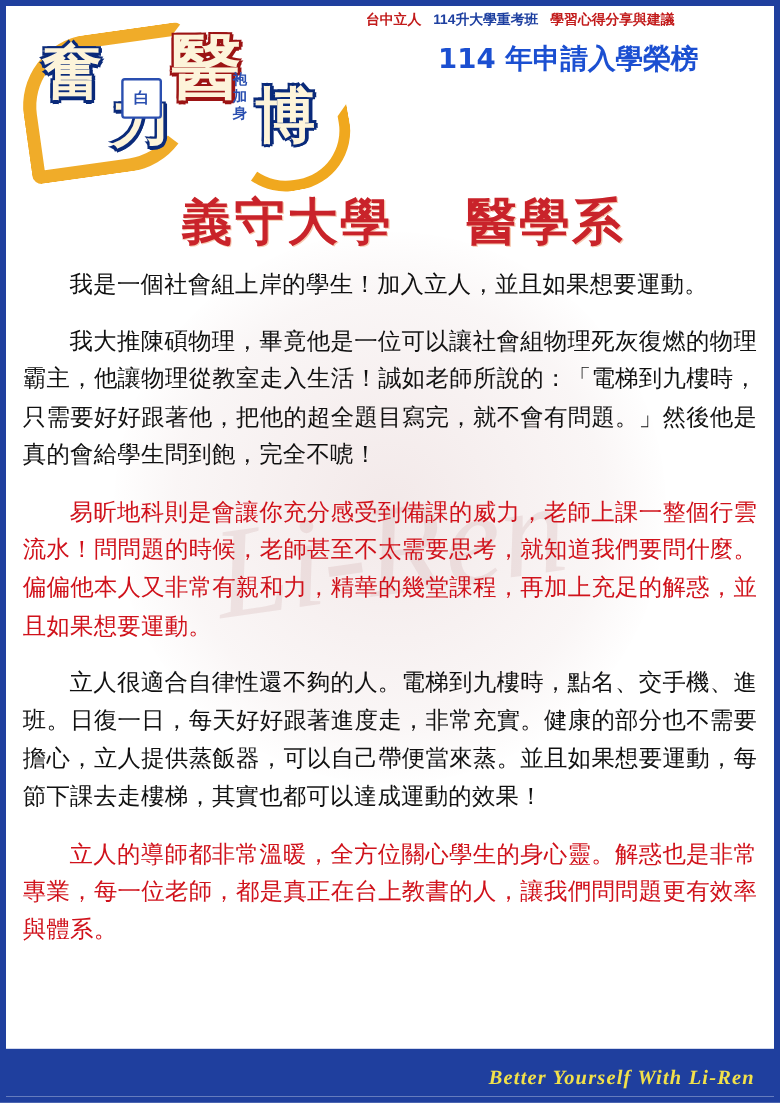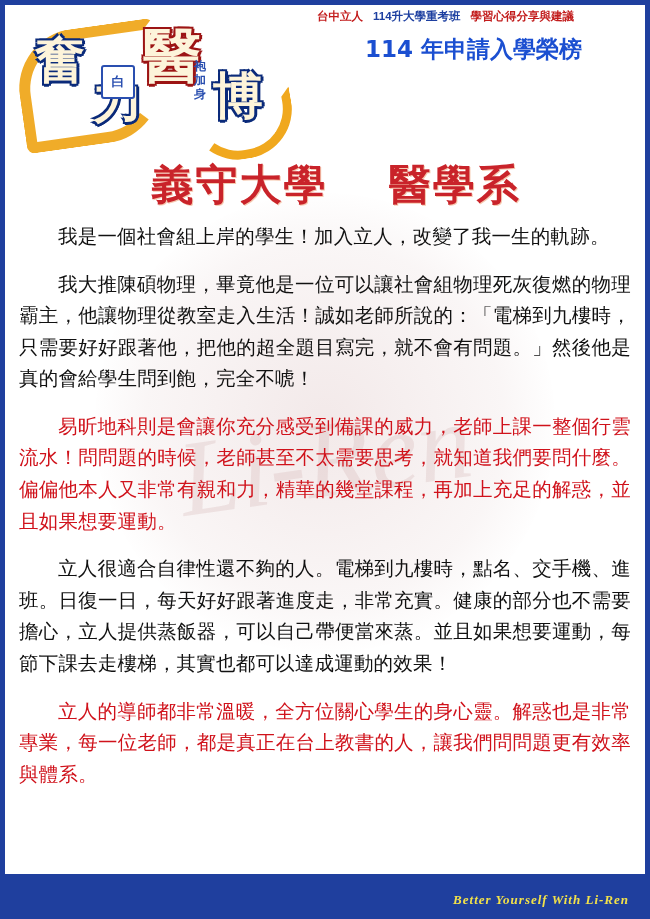"台中立人" .tagline { margin-left: 12px -> none }
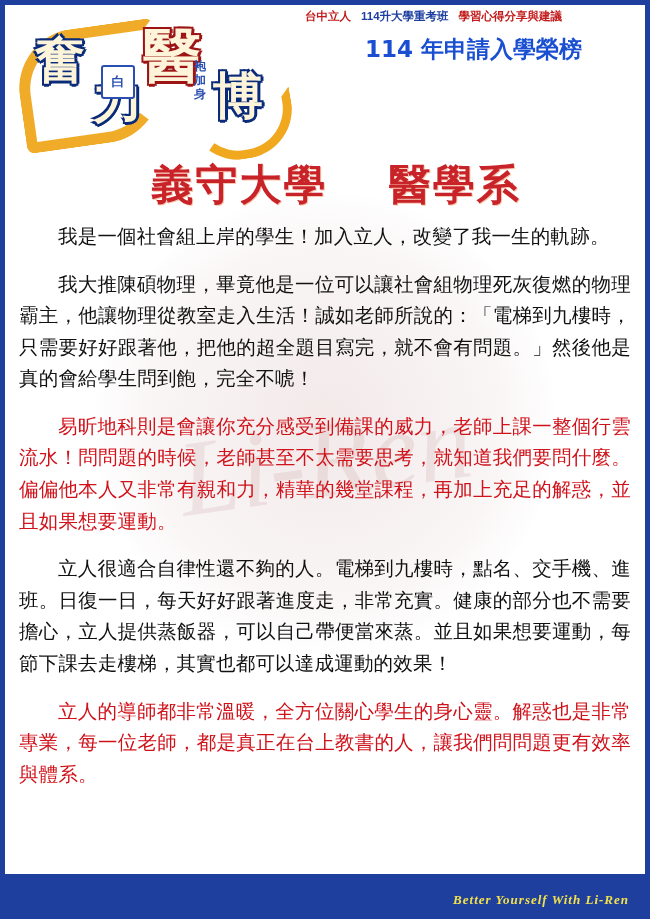"我是一個社會組上岸的學生！加入立人，改變了我一生的軌跡。" p { text: 改變了我一生的軌跡 -> 並且如果想要運動 }
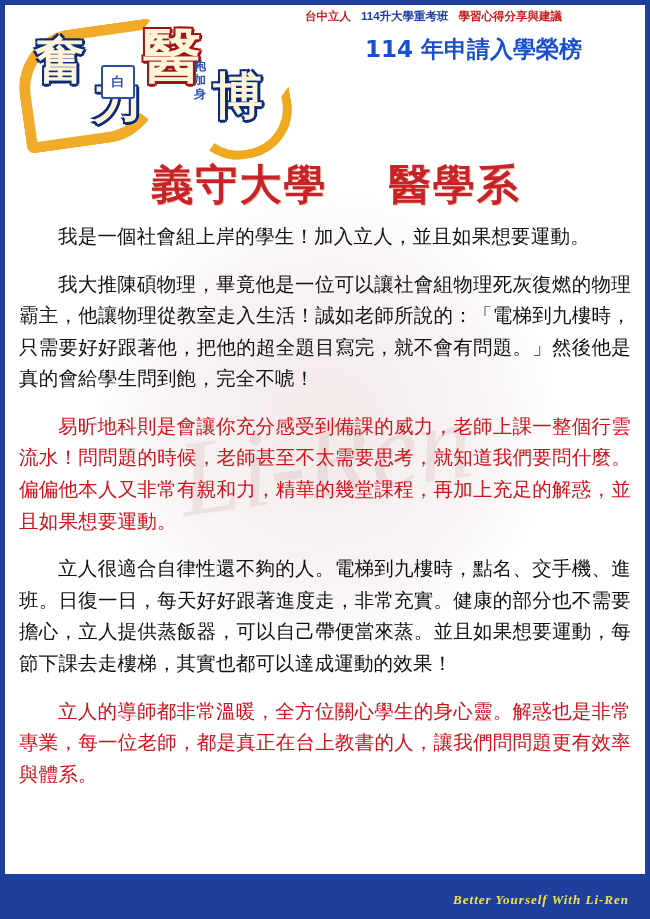"Better Yourself With Li-Ren" .footer-text { font-size: 13px -> 17px }
